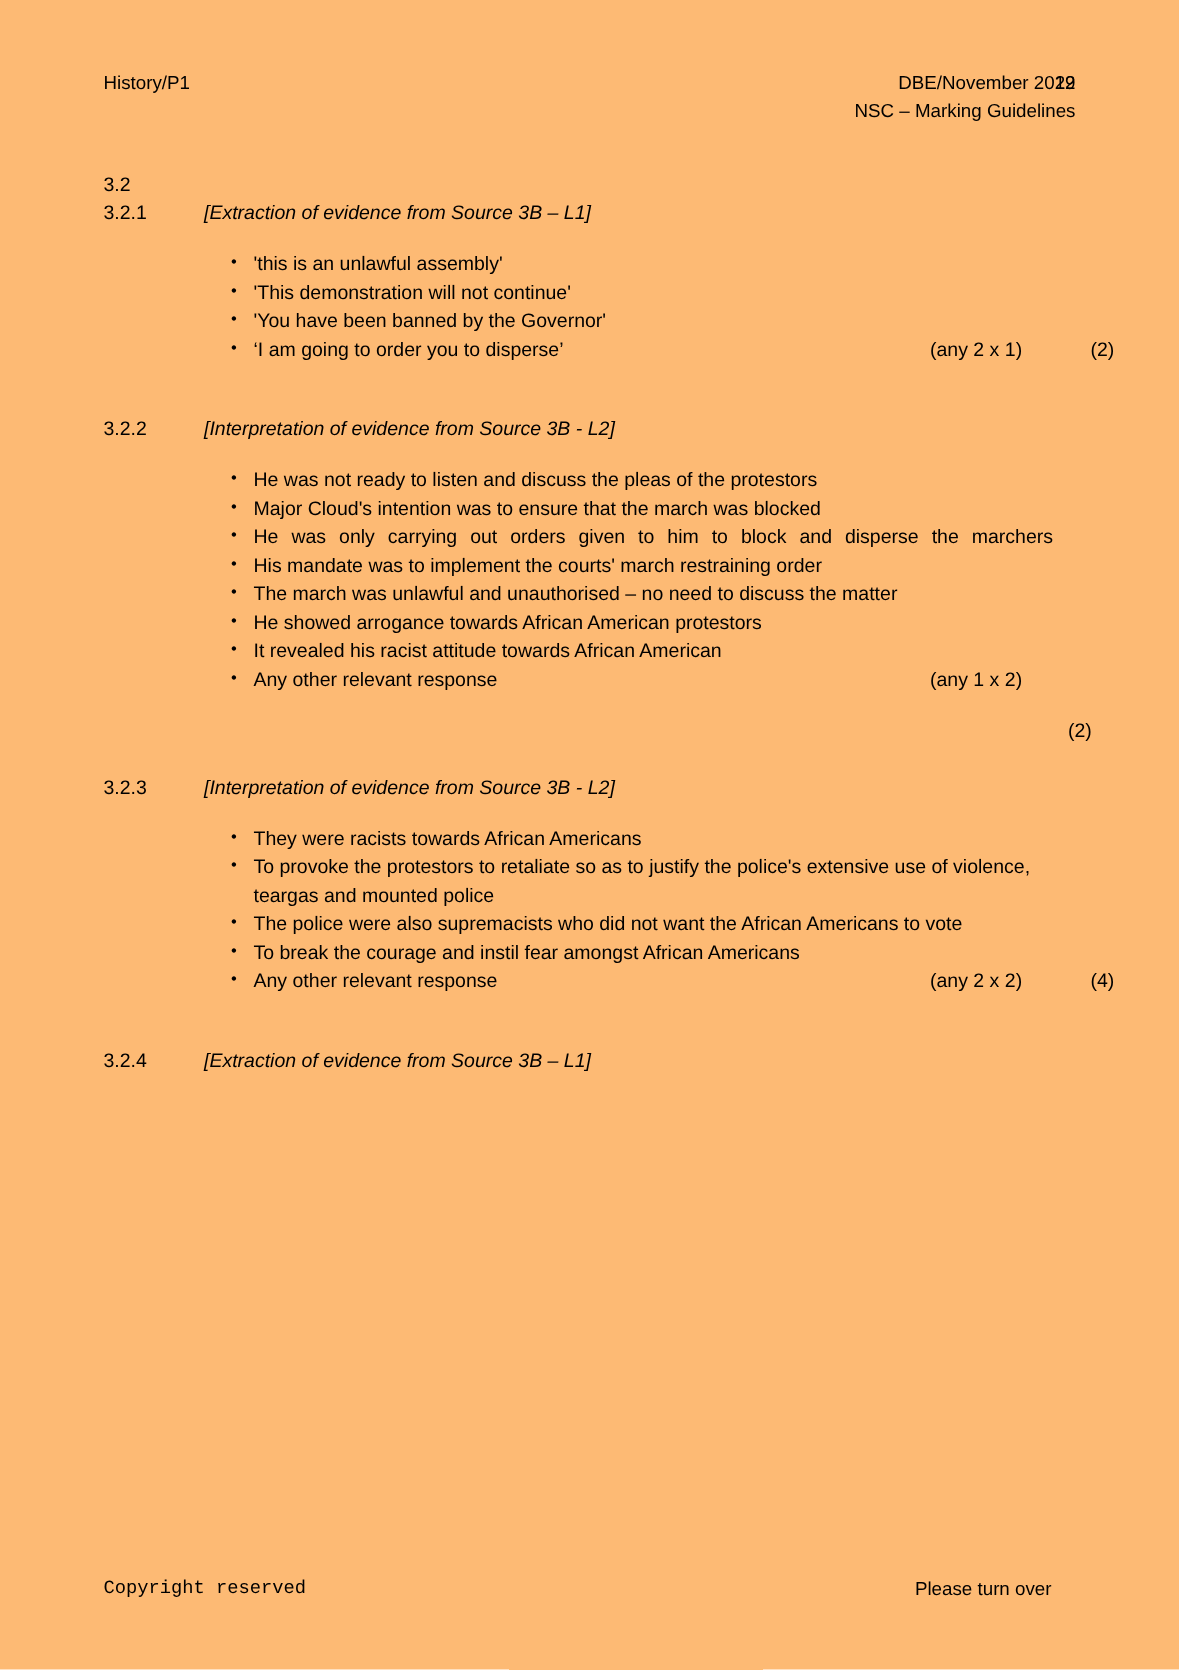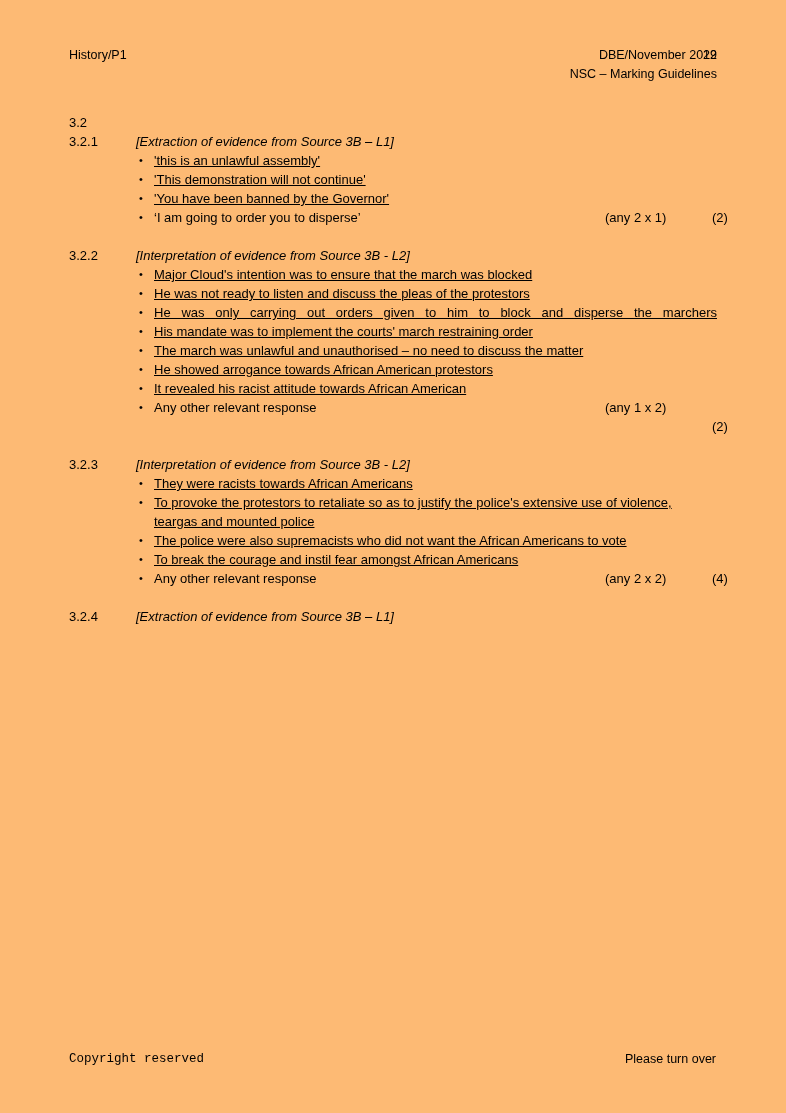"'this is an unlawful assembly'" ul.bullets { margin: 0 -> 15px; text-decoration: underline -> none }
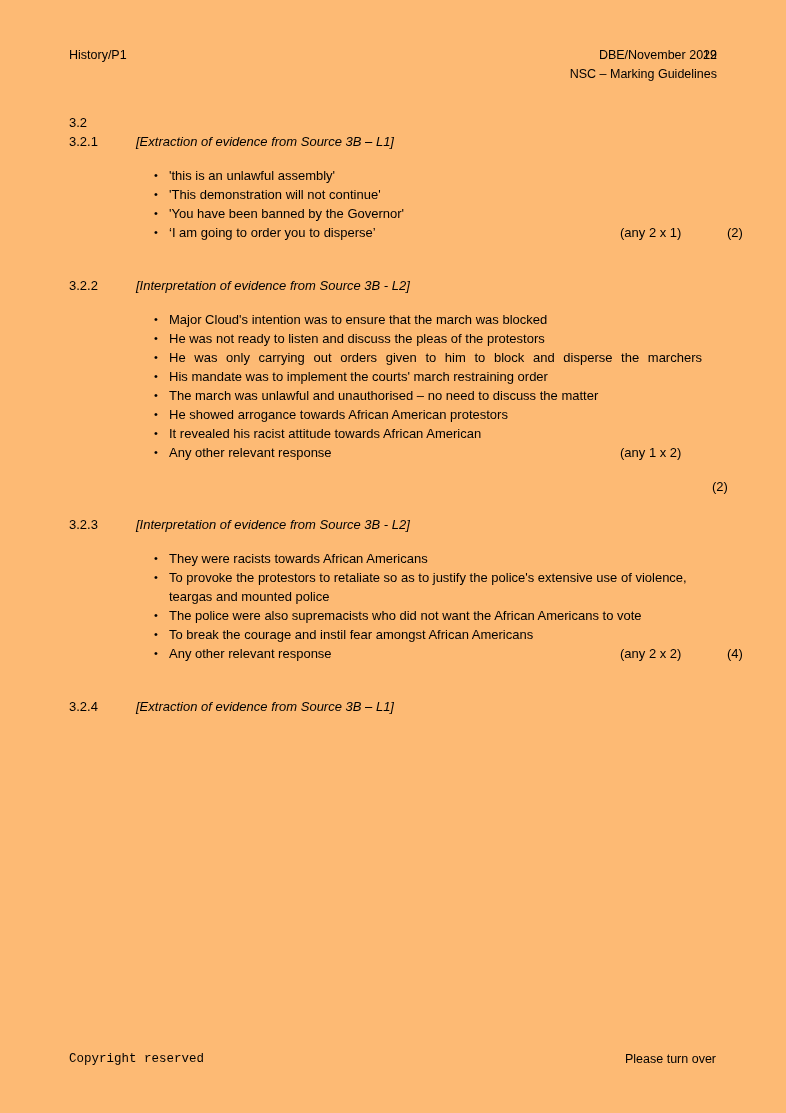"Major Cloud's intention was to" li { order: before "He was not ready to" -> after "He was not ready to" }
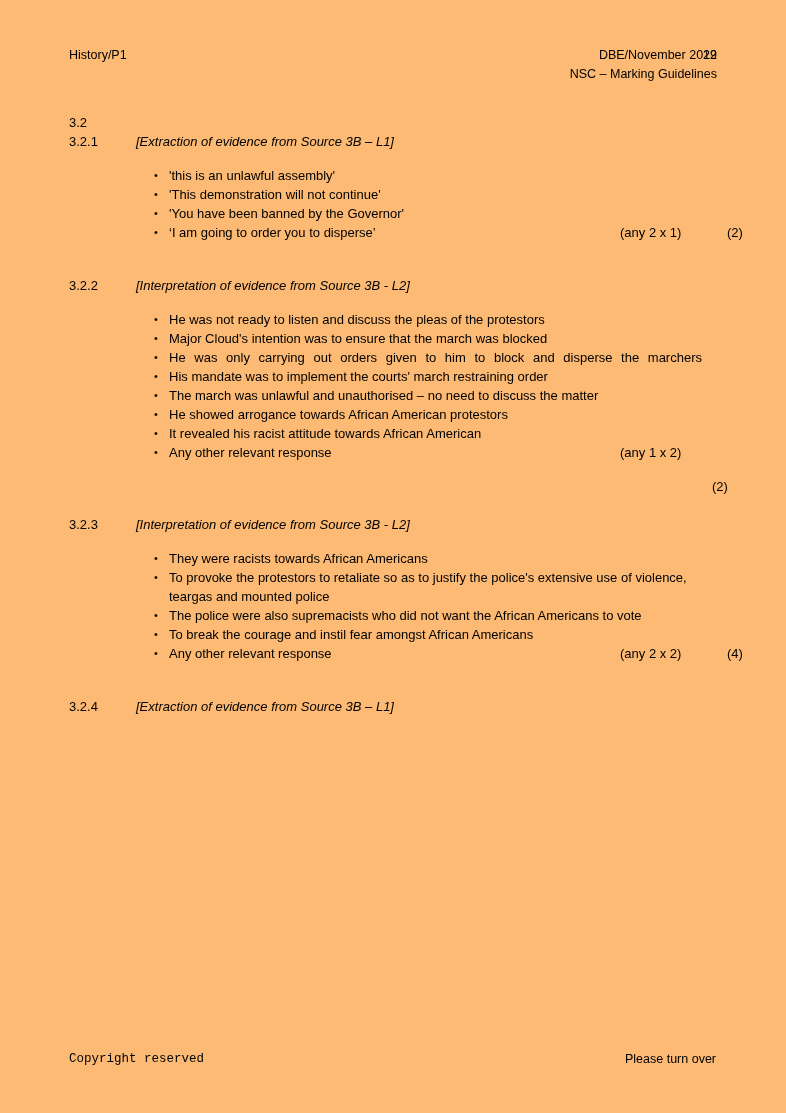"Please turn over" .ftr-right { right: 1px -> 16px }
